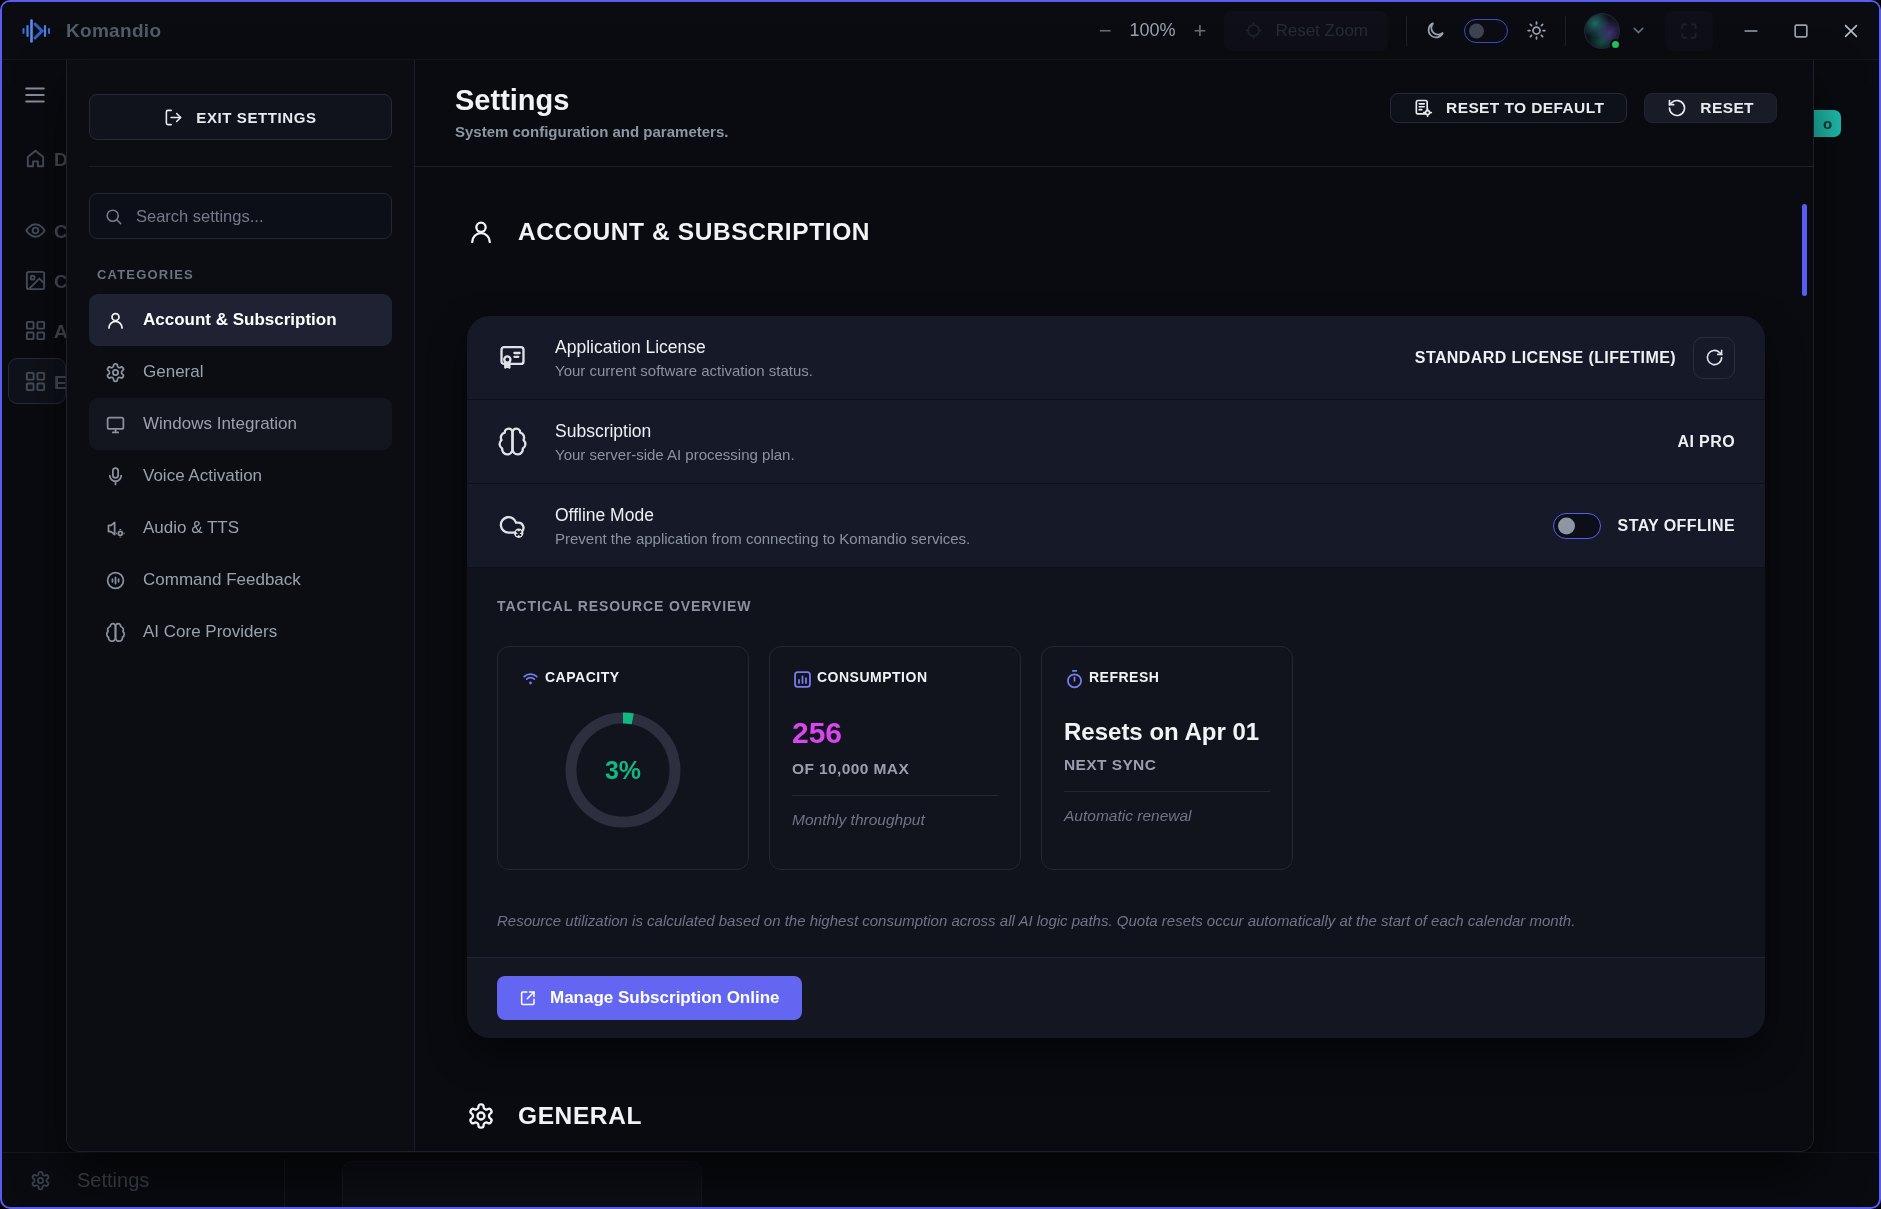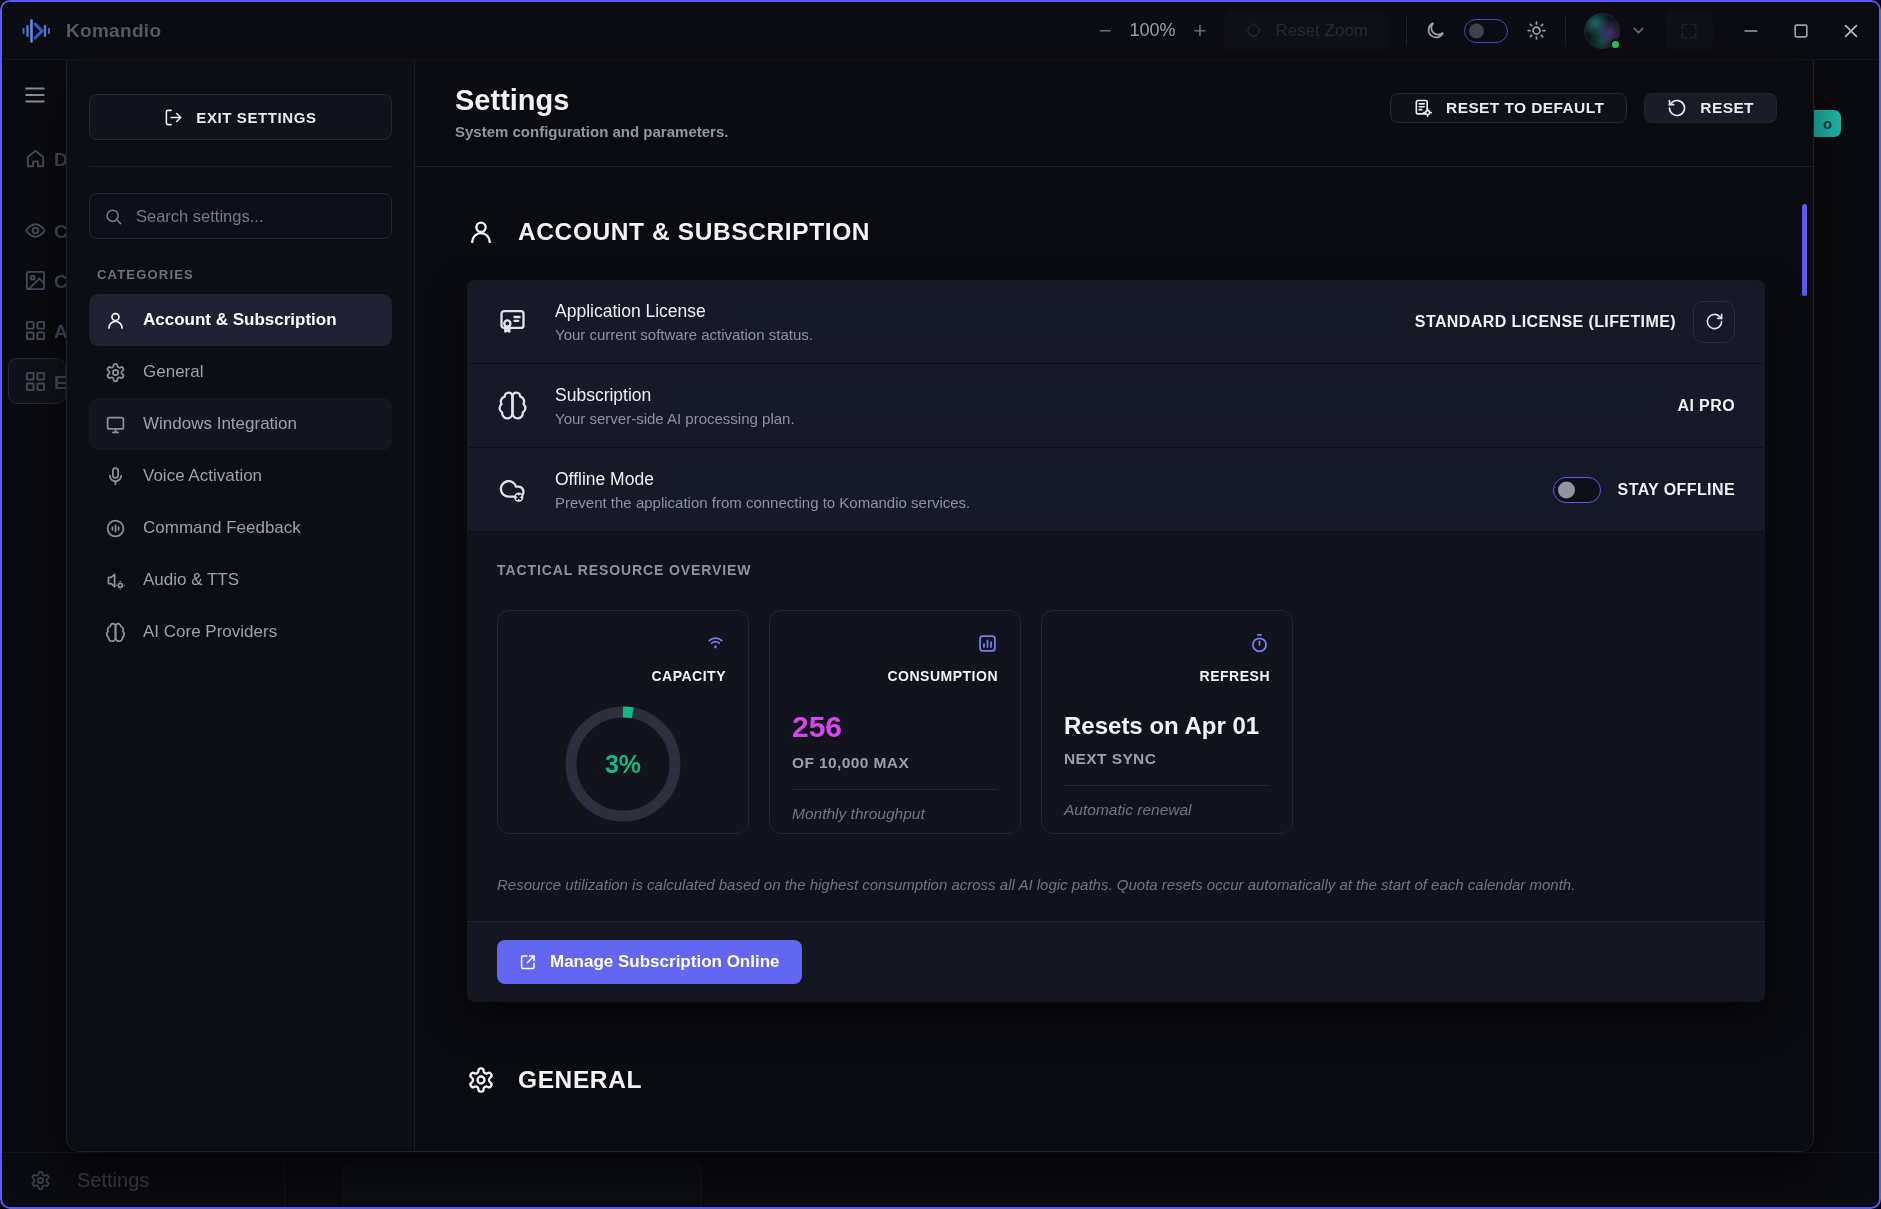"Application License" .big-card { border-radius: 8px -> 23px; margin-top: 34px -> 70px }
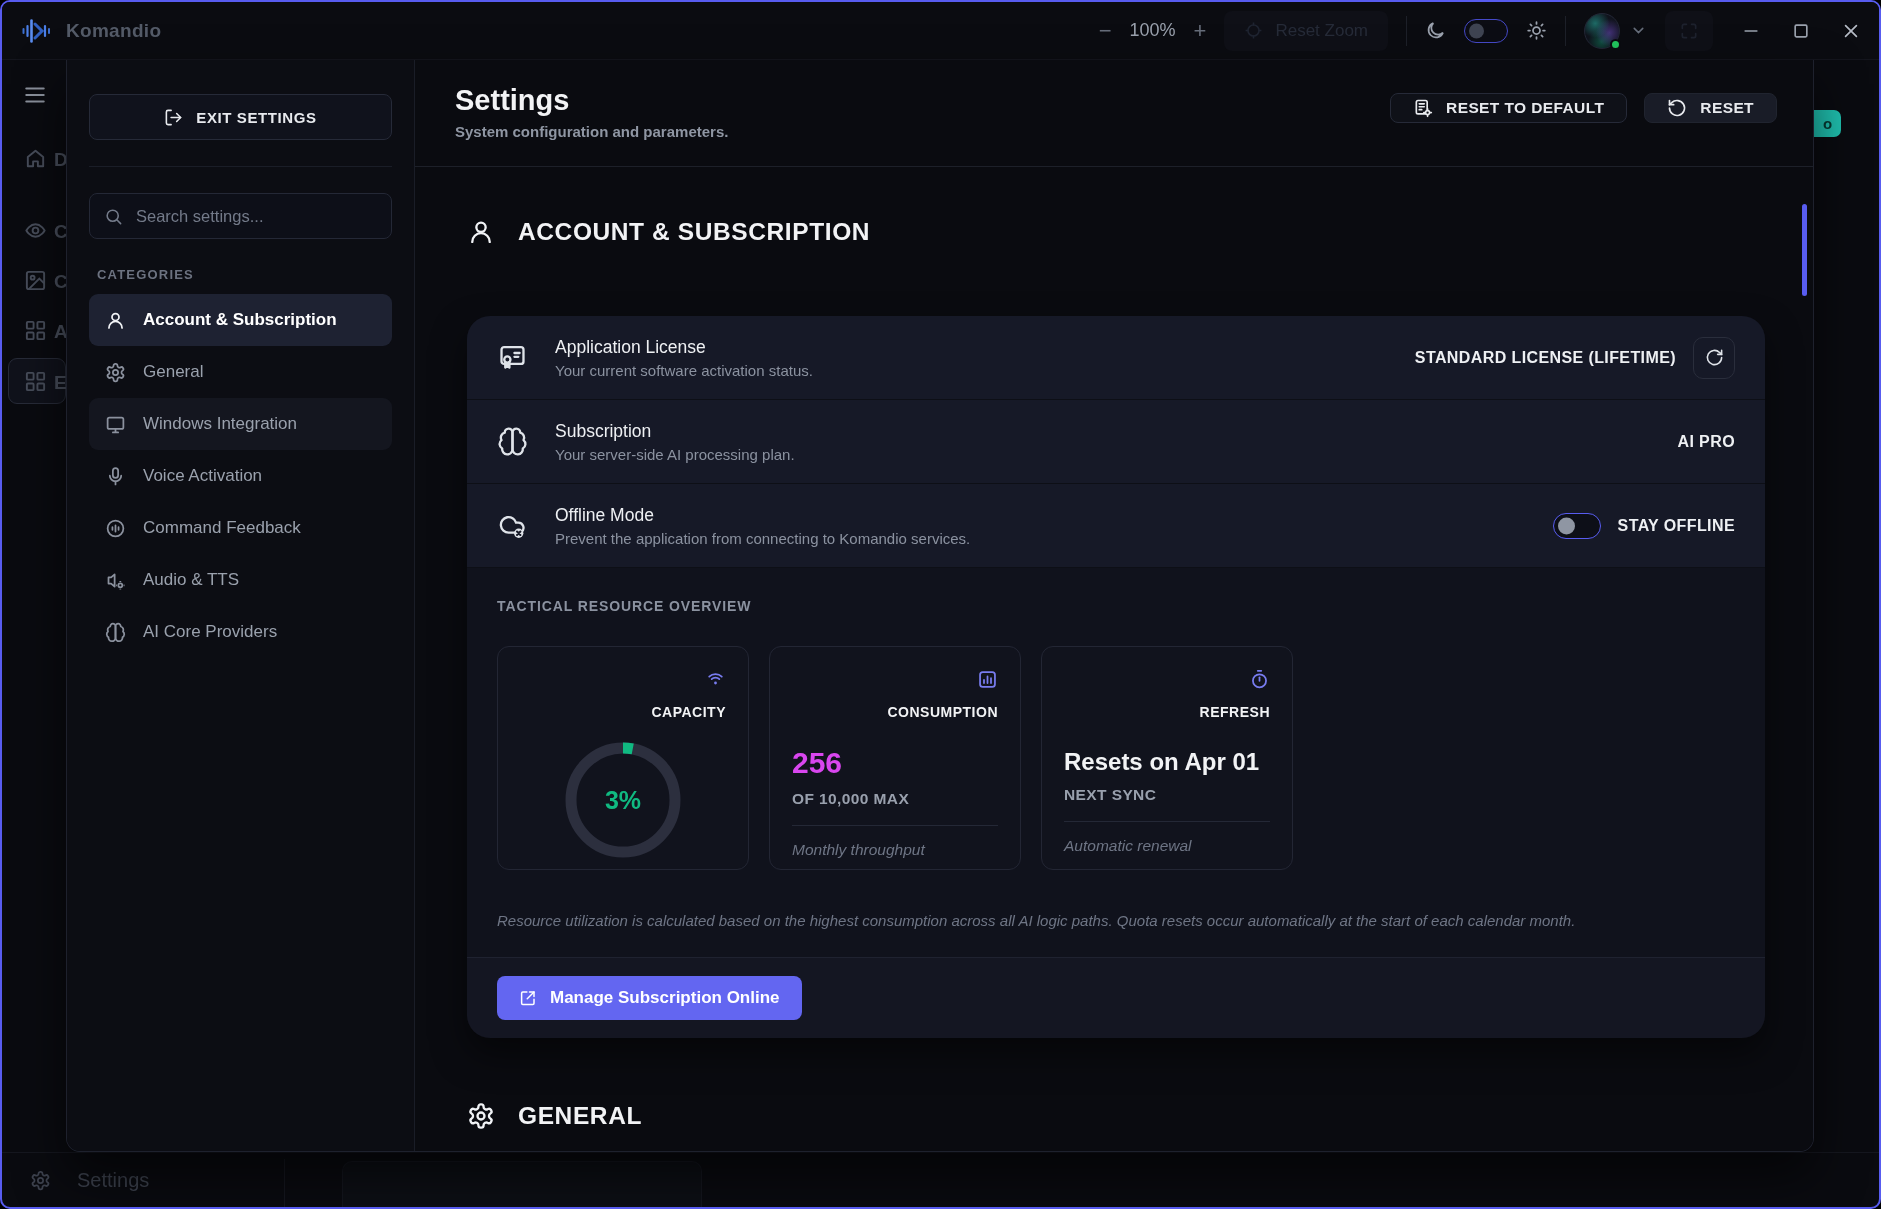"Command Feedback" div.cat-item { order: before "Audio & TTS" -> after "Audio & TTS" }
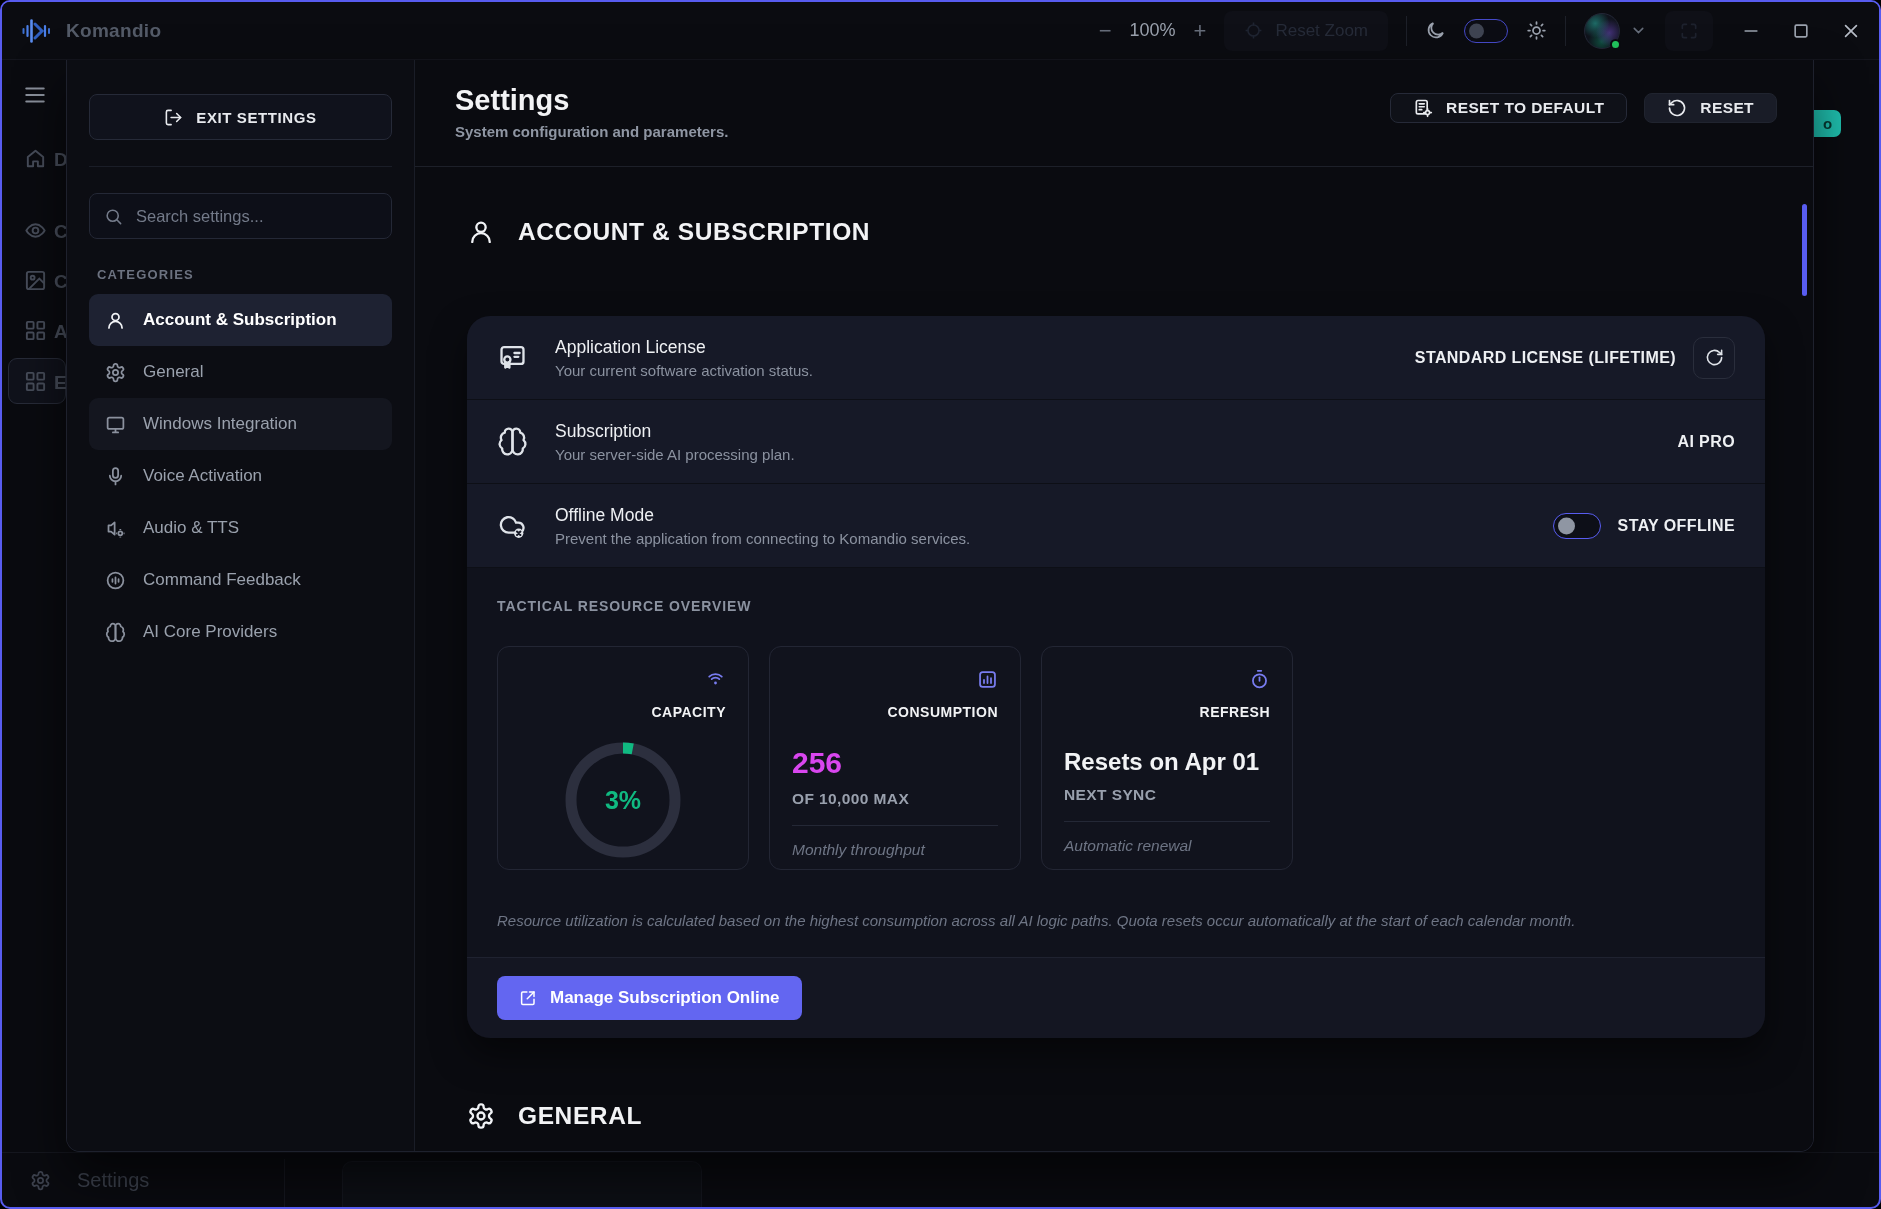"CAPACITY" .stat-head { align-items: flex-end -> flex-start; flex-direction: column -> none; gap: 14px -> 4px }
